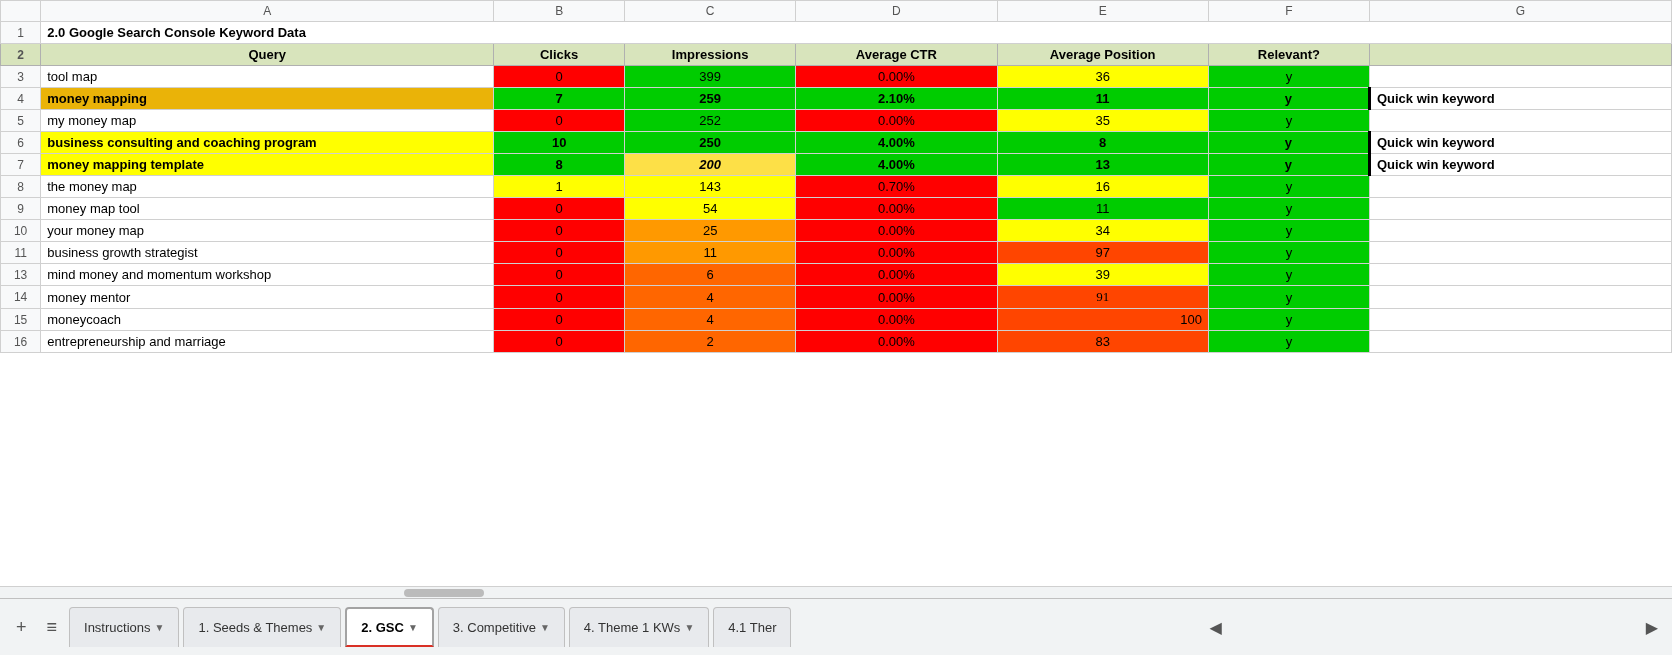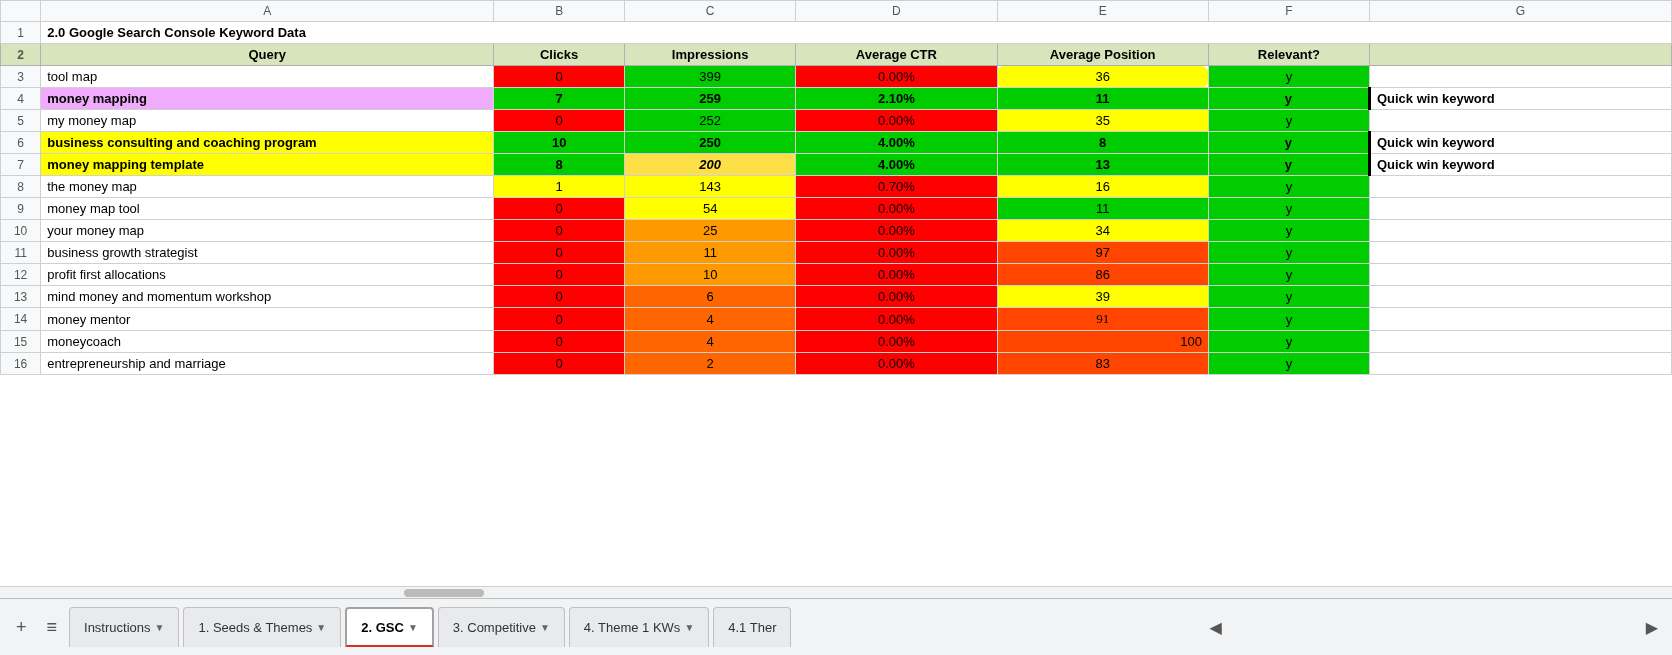"36" td { border-radius: 7px -> none }
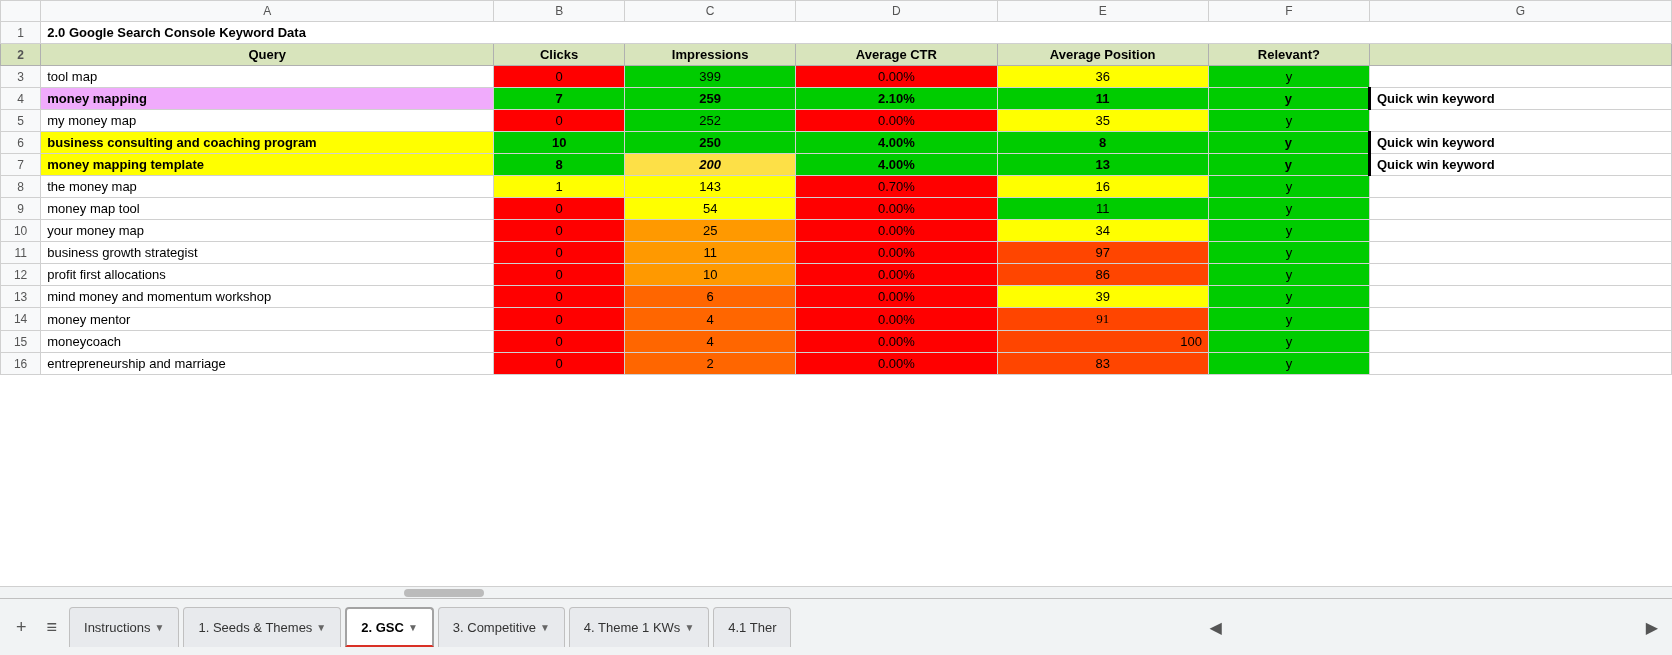"money mapping" td { background-color: #f0abfc -> #eab308 }
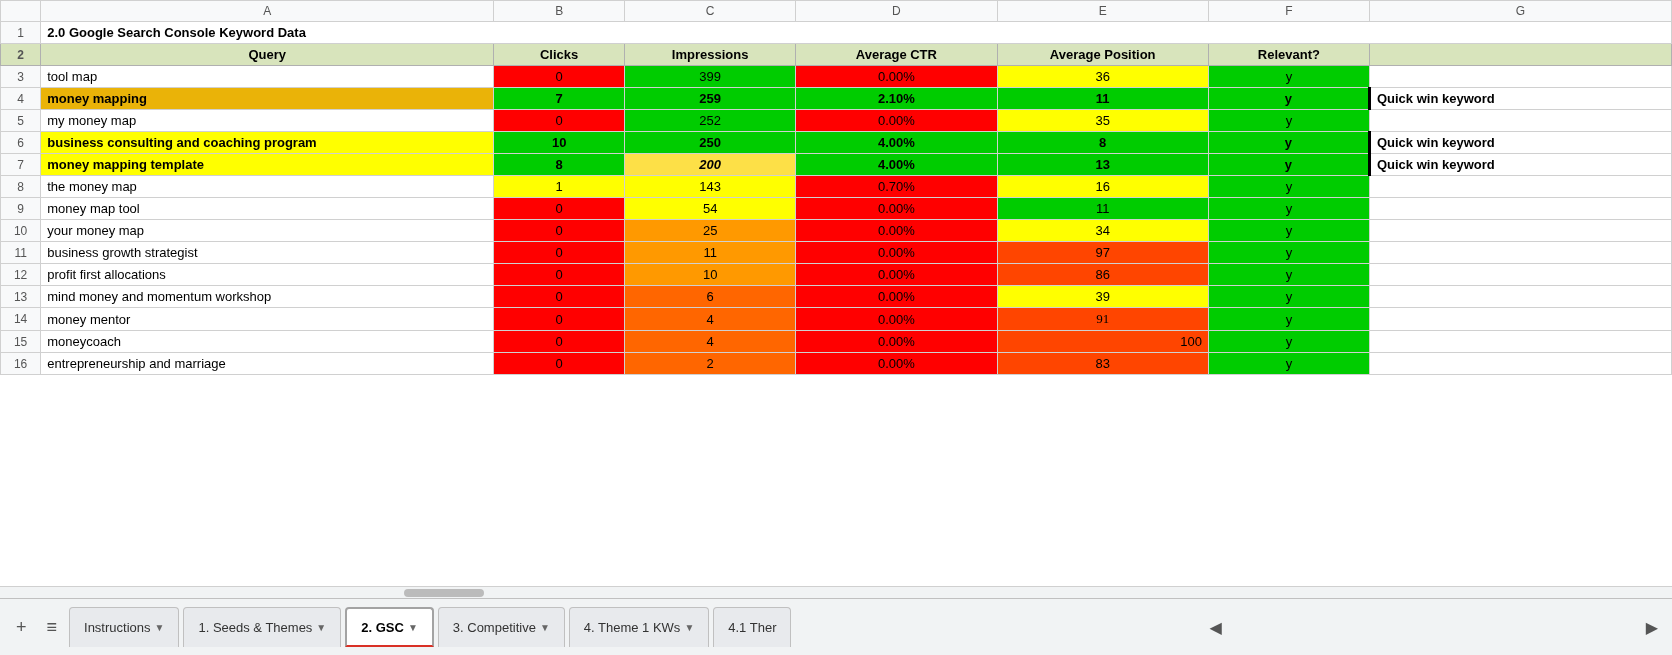"12" tr { html: <tr> <td>12</td> <td>profit first allocations</td> <td>0</td> <td>10</td> <td>0.00%</td> <td>86</td> <td>y</td> <td></td> </tr> -> none }
